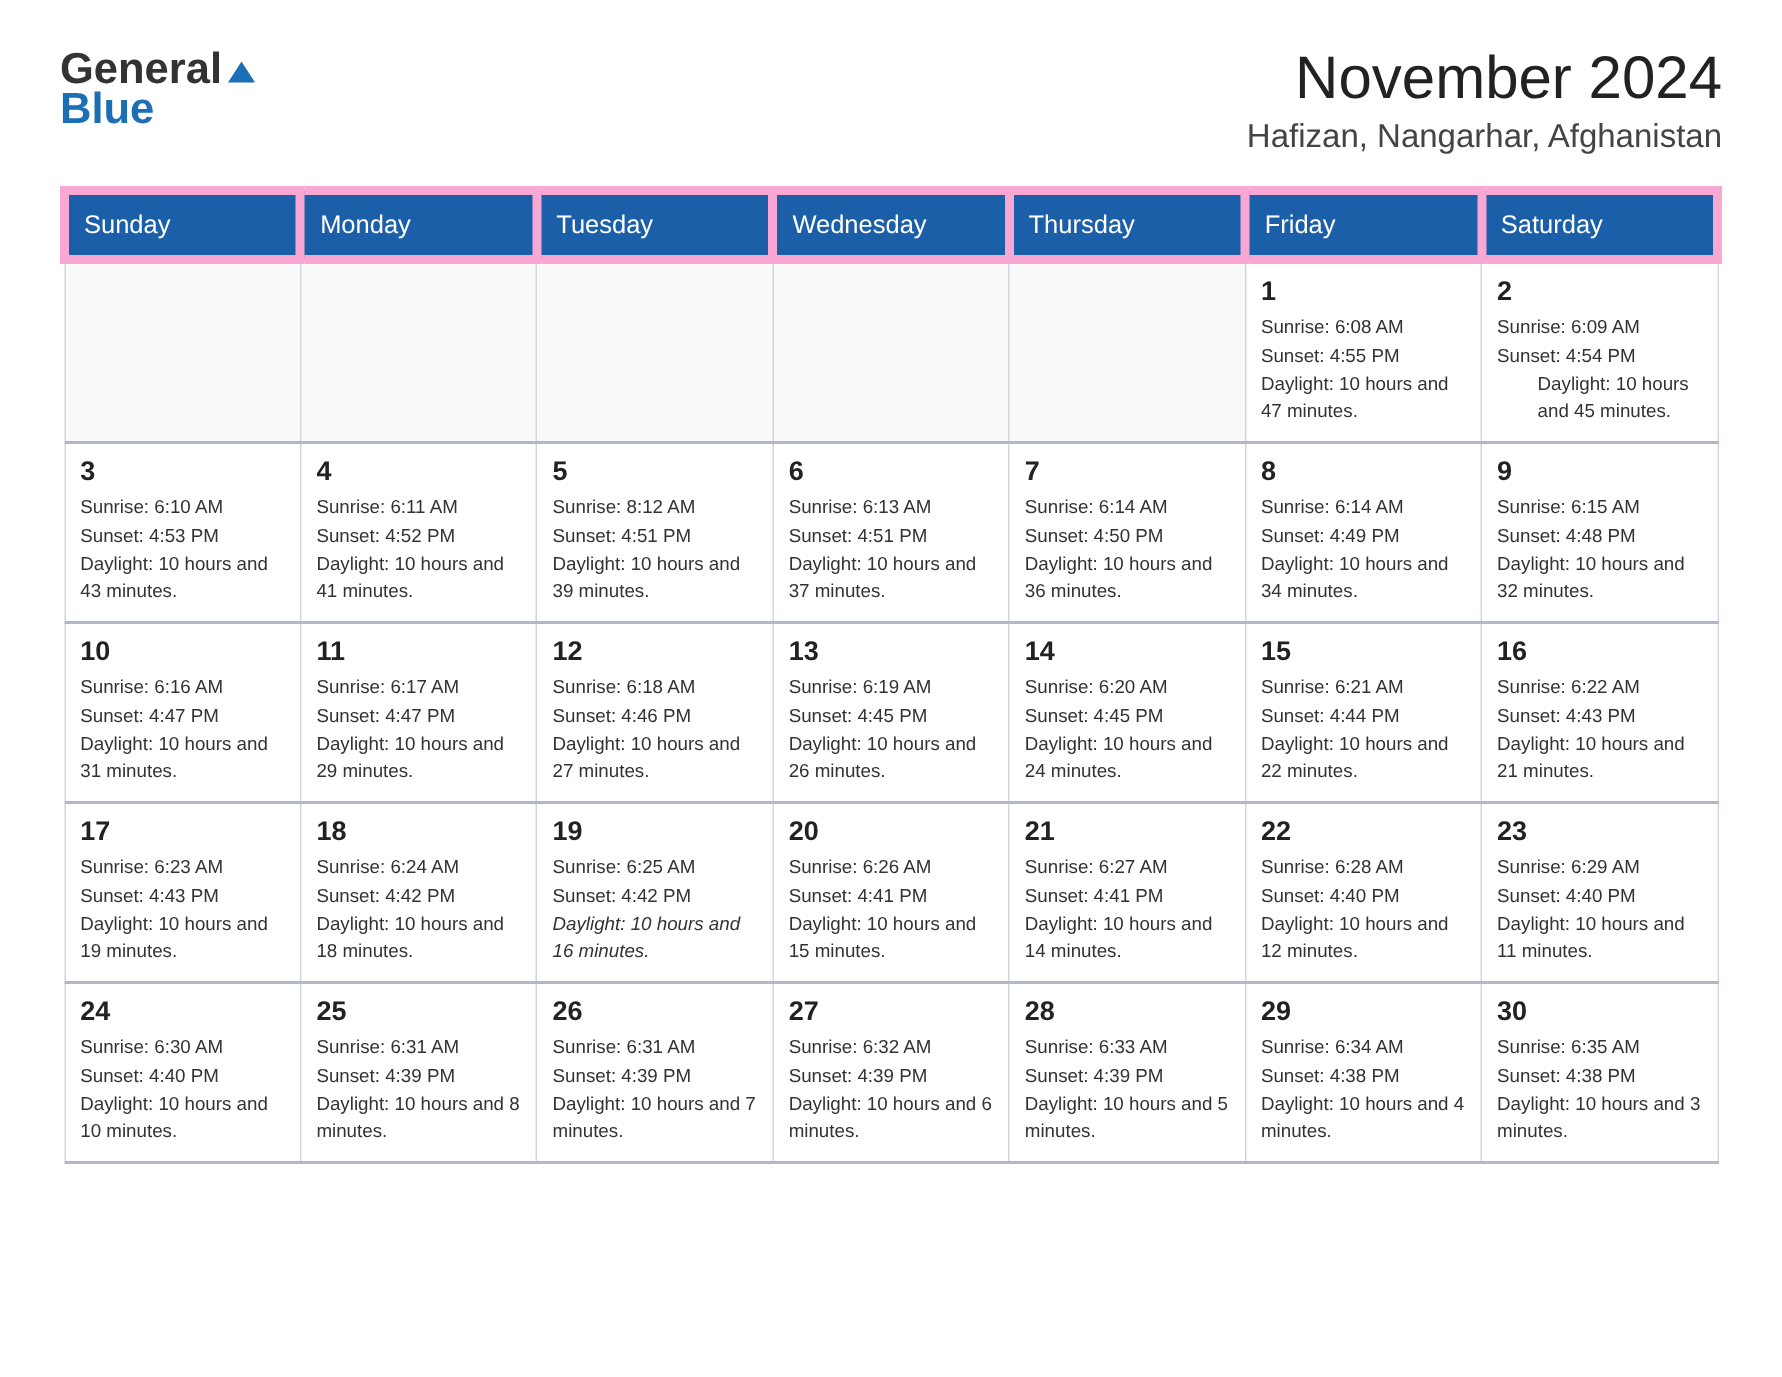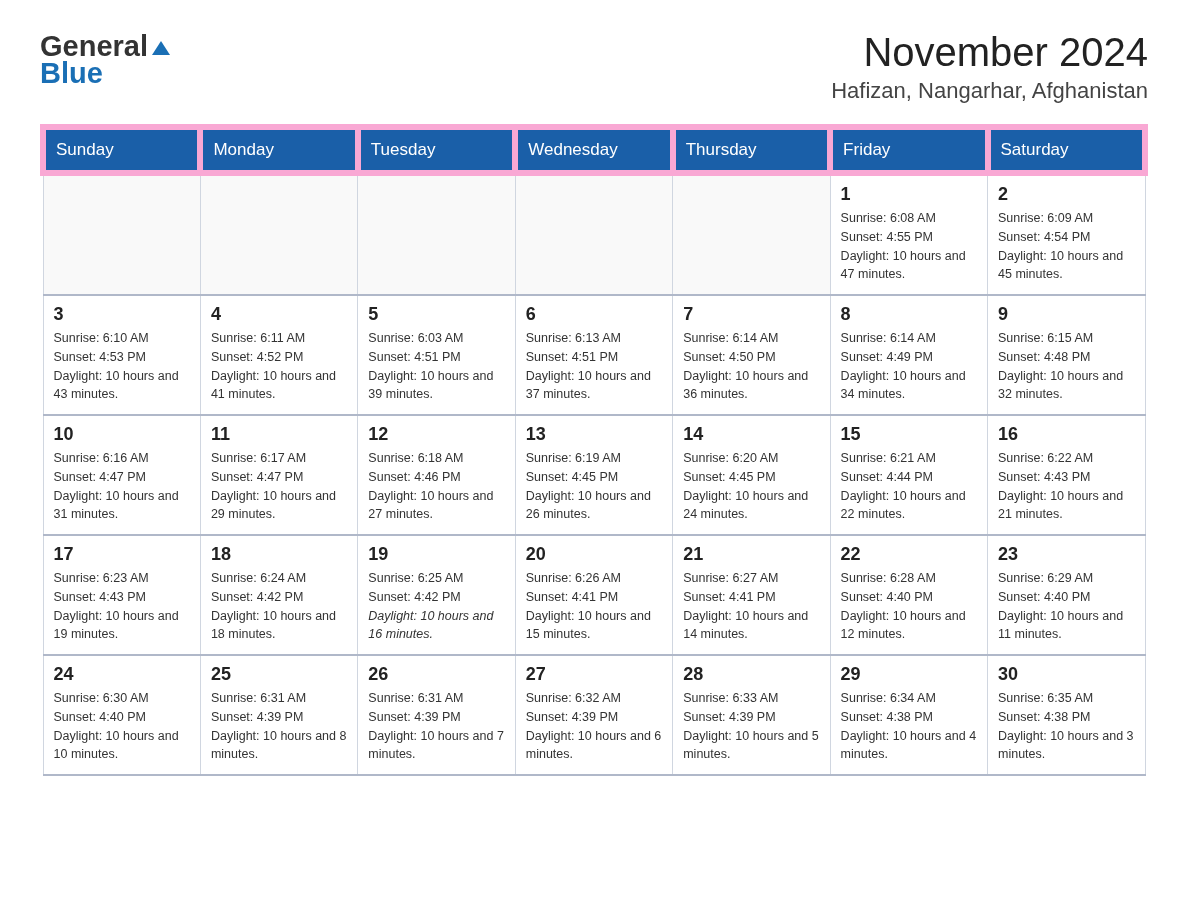"Daylight: 10 hours and 45" span { margin-left: none -> 27px }
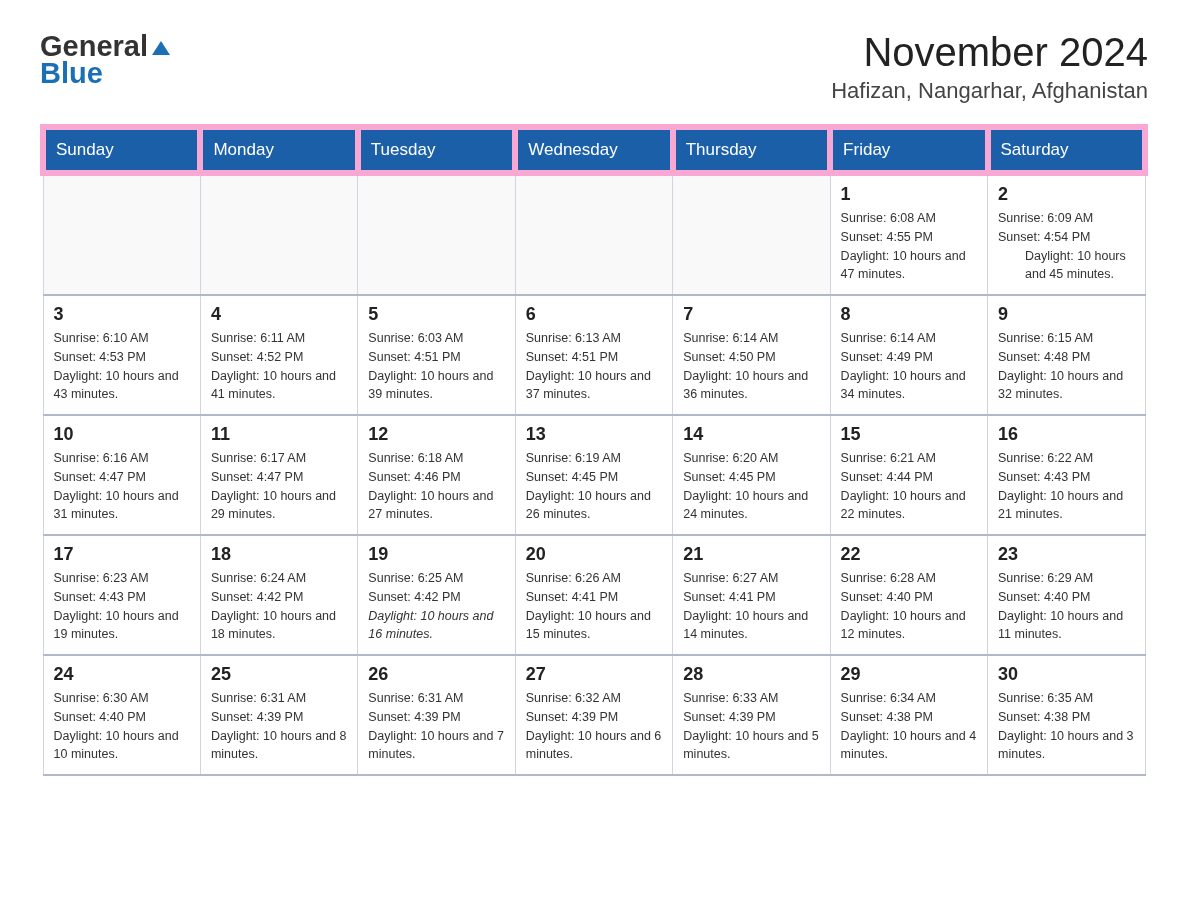"Sunrise: 6:03 AM" span { text: 6:03 -> 8:12 }
